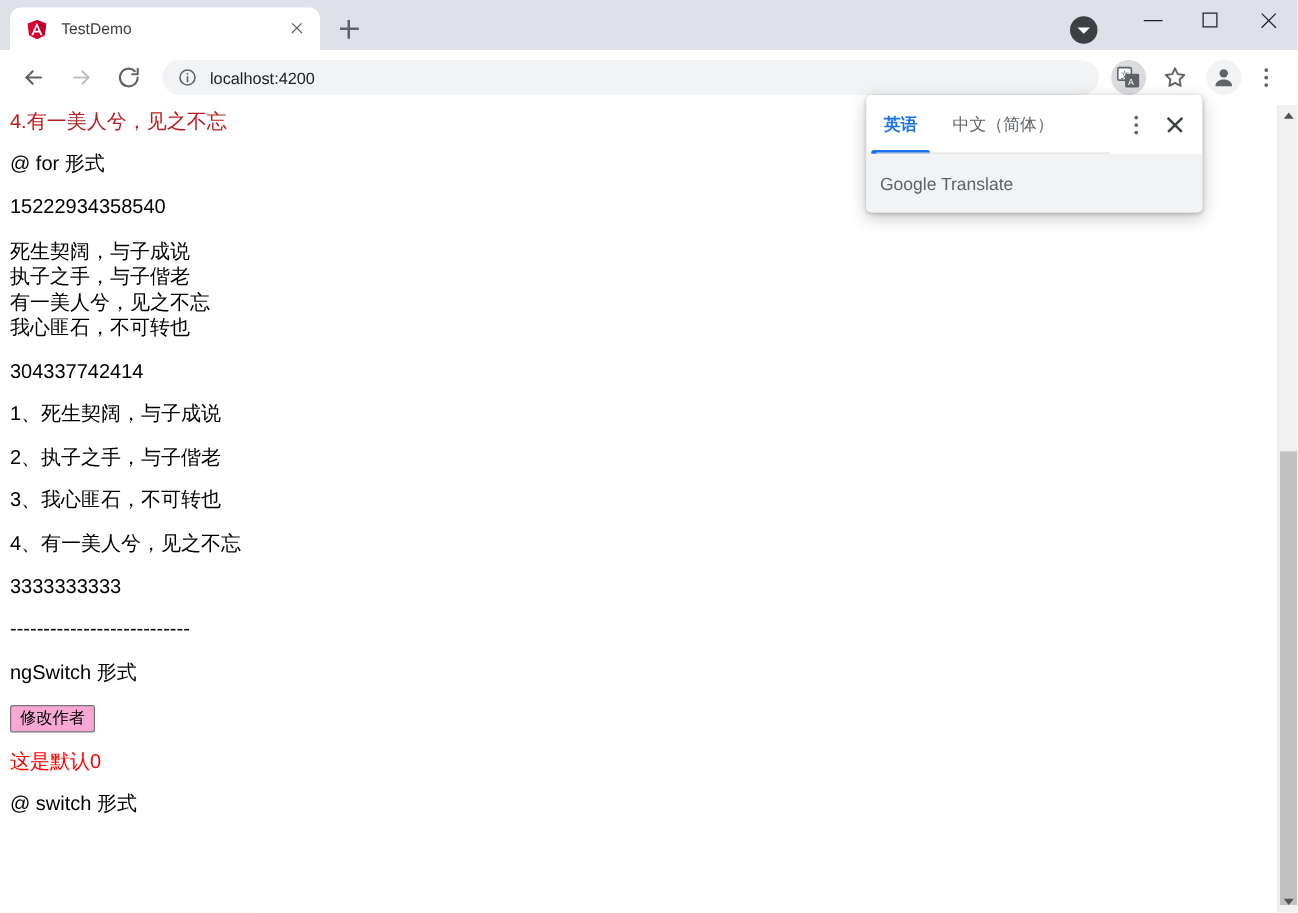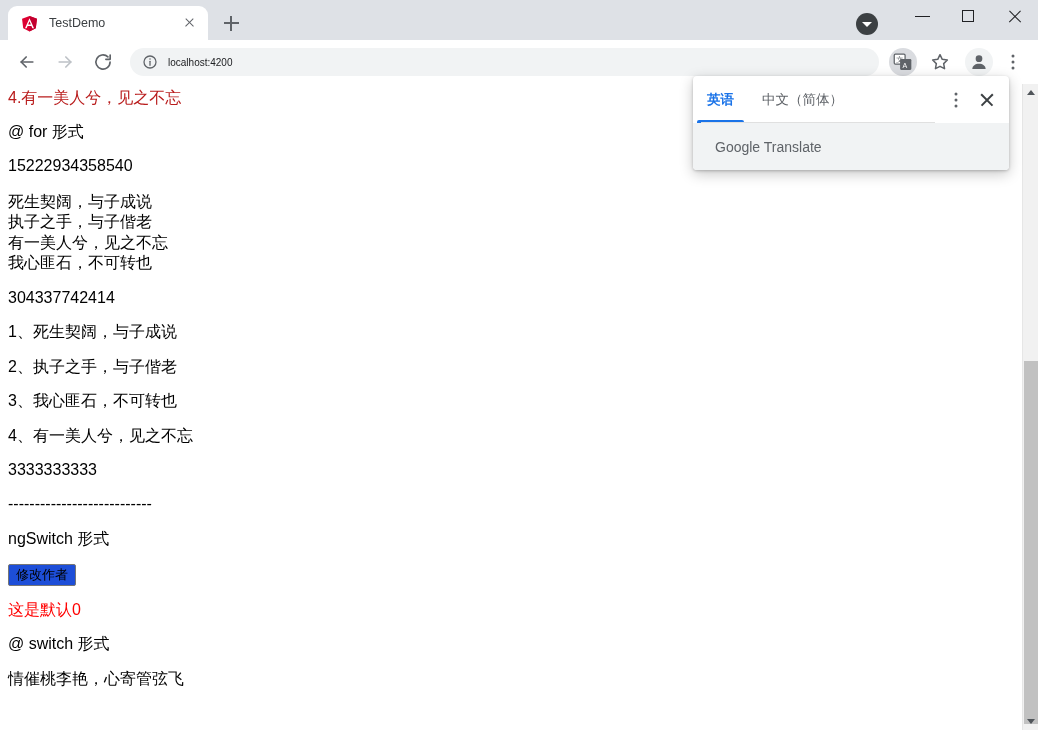"TestDemo" .tab { width: 200px -> 248px }
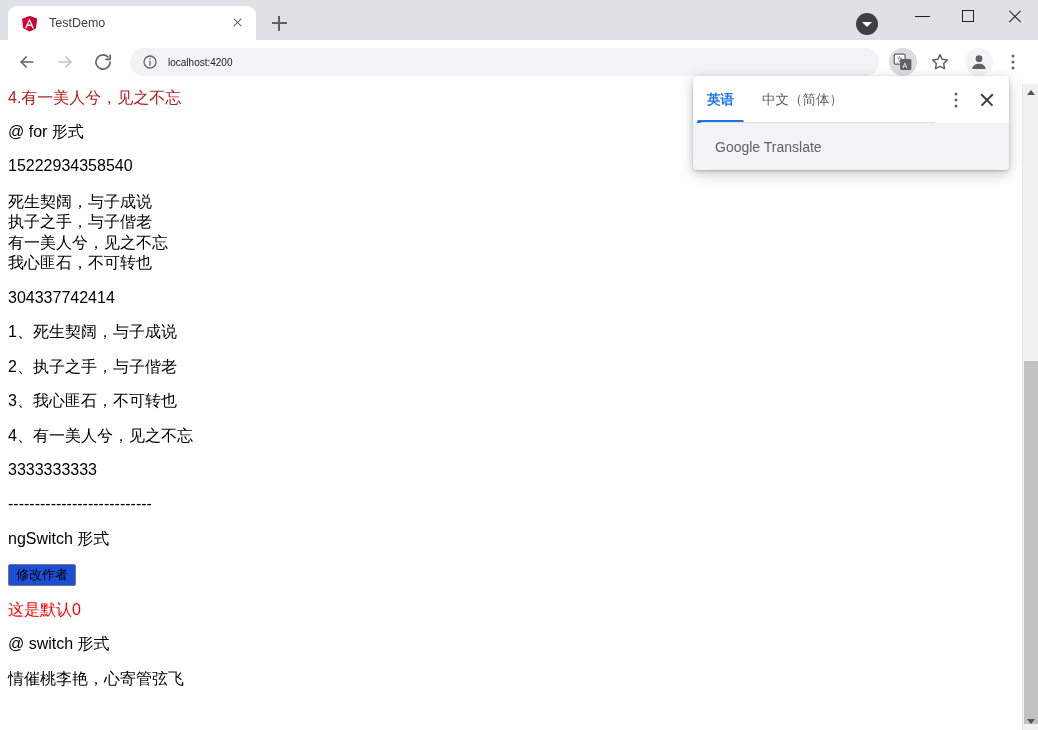"localhost:4200" .omni-url { font-size: 10px -> 13px }
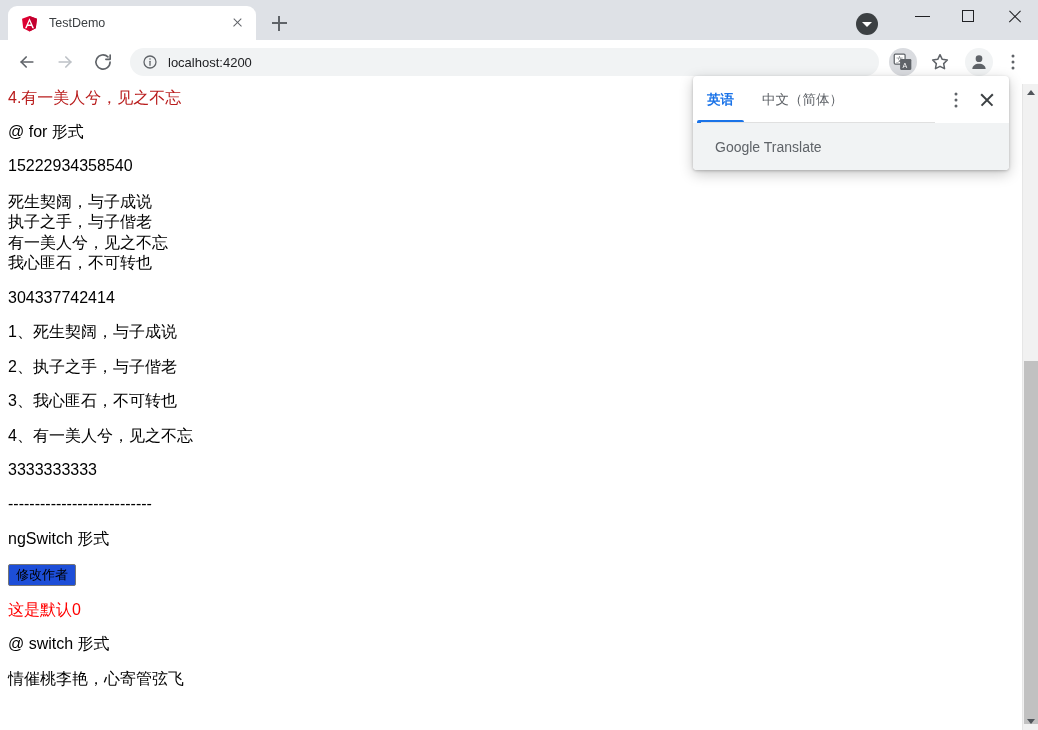"英语" .translate-bubble { width: 316px -> 269px }
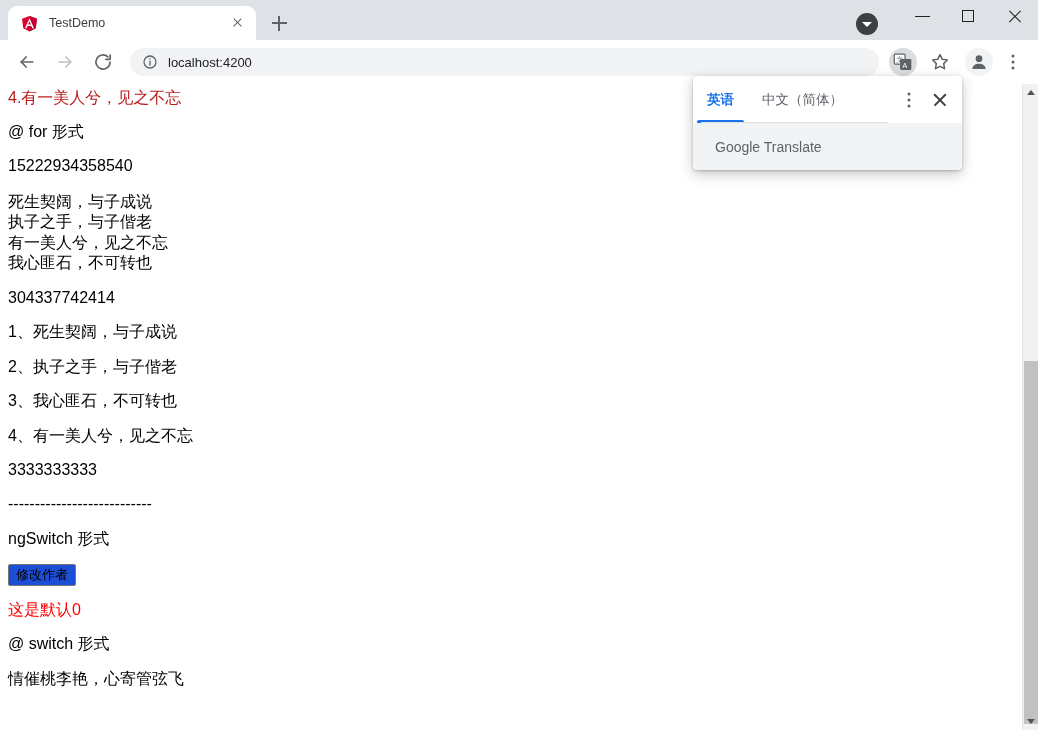"Google Translate" .tb-footer { padding-left: 22px -> 11px }
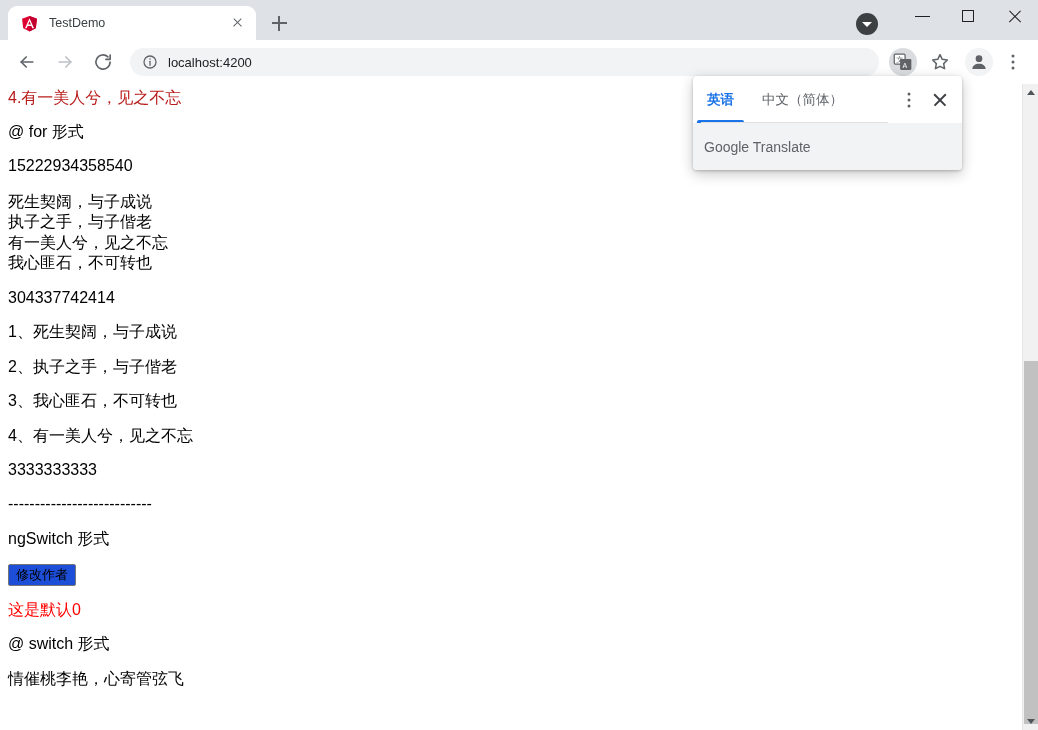"修改作者" .btn-native { background: #1d4ed8 -> #f9a8d4; font-family: Liberation Serif, serif -> Liberation Mono, monospace }
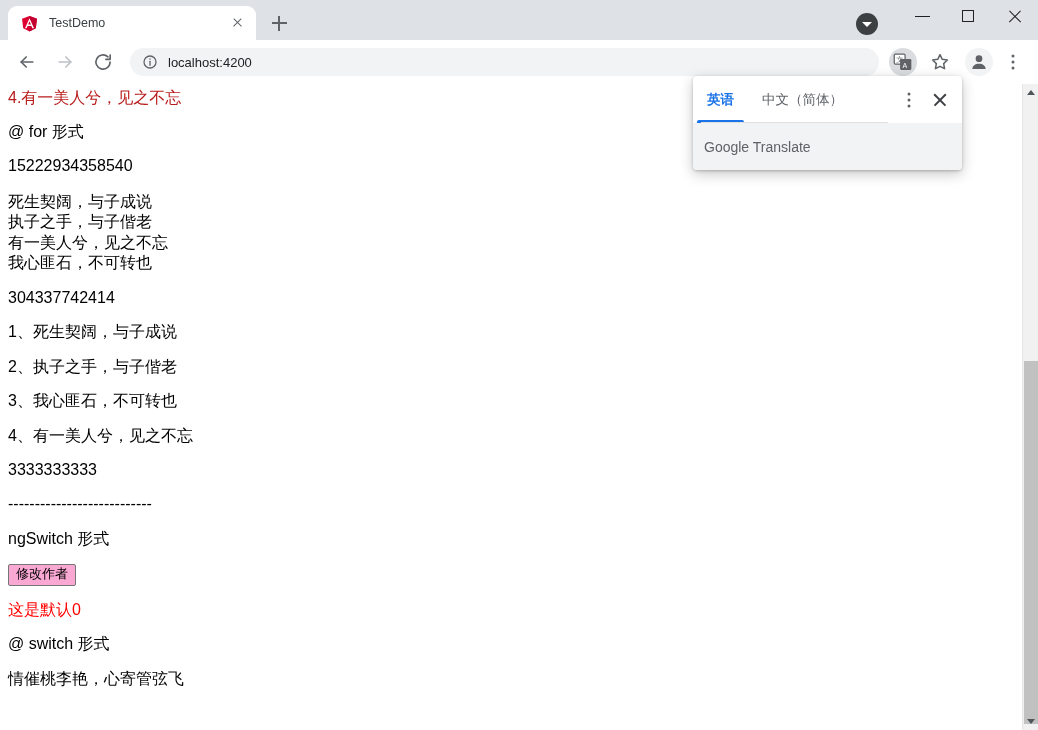"情催桃李艳，心寄管弦飞" p { html: <p>情催桃李艳，心寄管弦飞</p> -> none }
